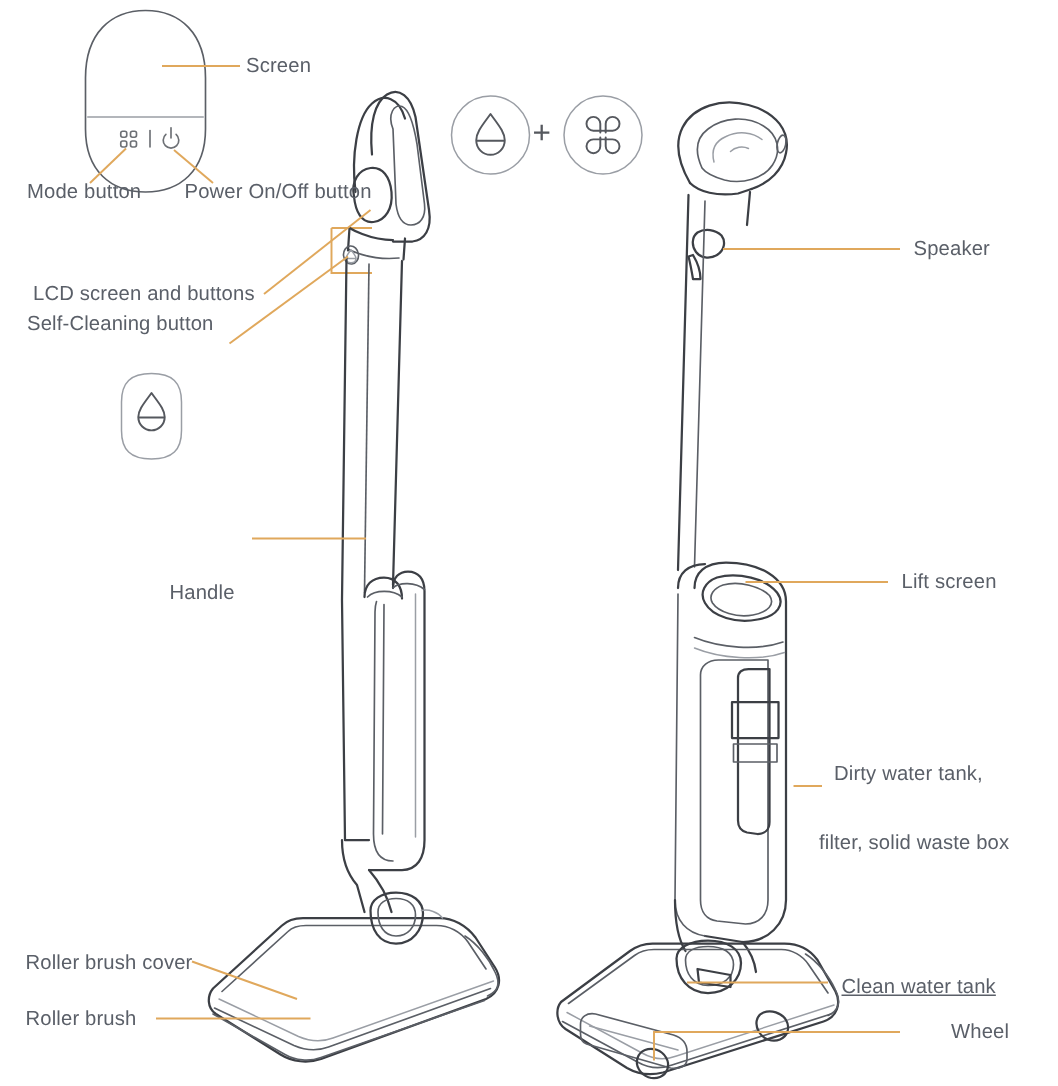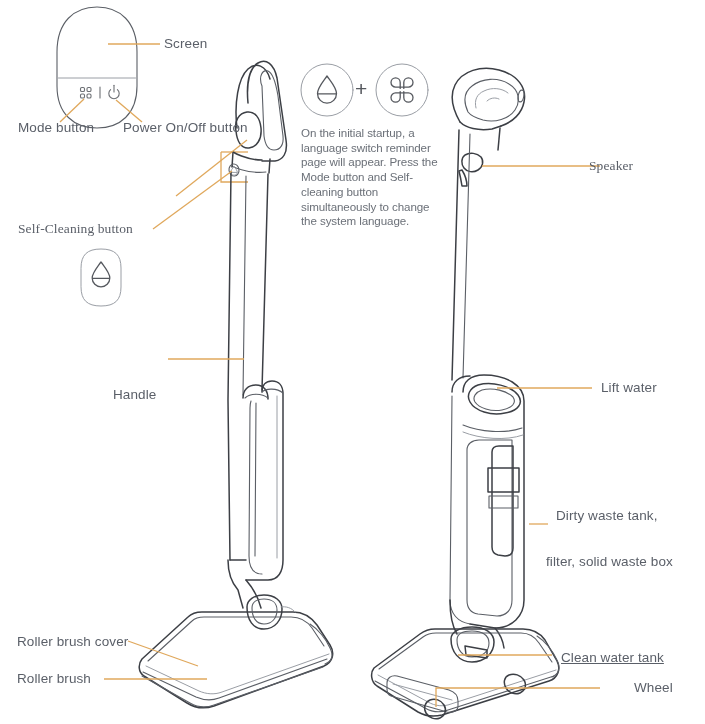"On the initial startup, a" div.note { html: <div>On the initial startup, a language switch reminder page will appear. Press the Mode button and Self-cleaning button simultaneously to change the system language.</div> -> none }
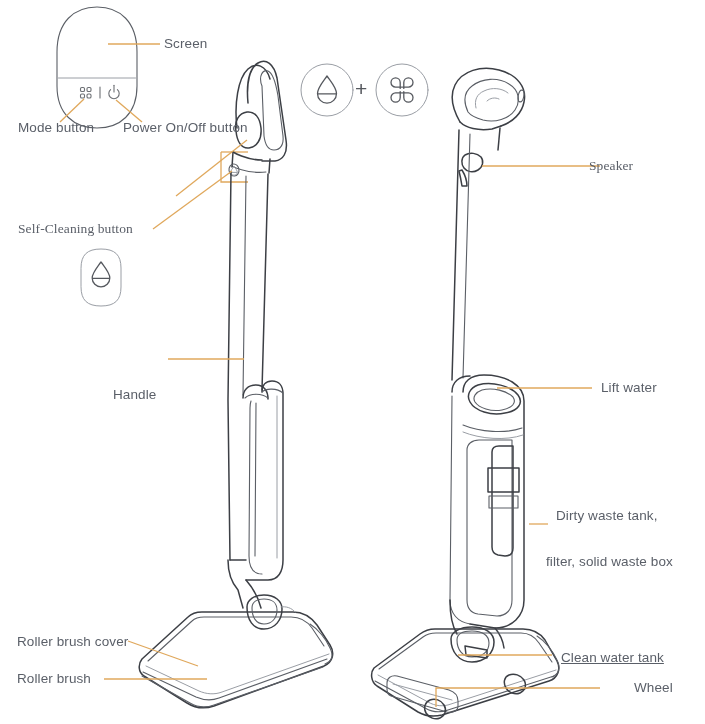"Speaker" div.lbl { font-family: Liberation Serif, serif -> none; left: 589px -> 609px }
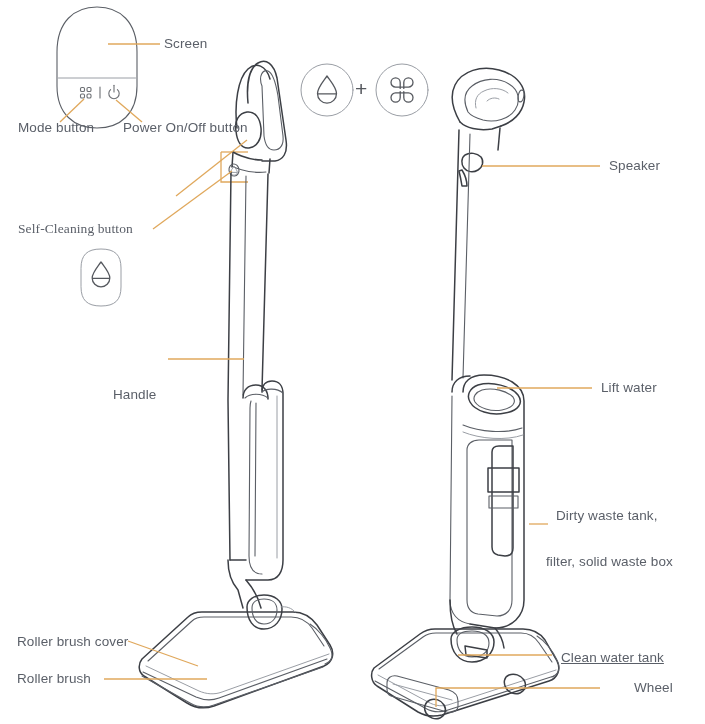"LCD screen and buttons" div.lbl { html: none -> <div>LCD screen and buttons</div> }
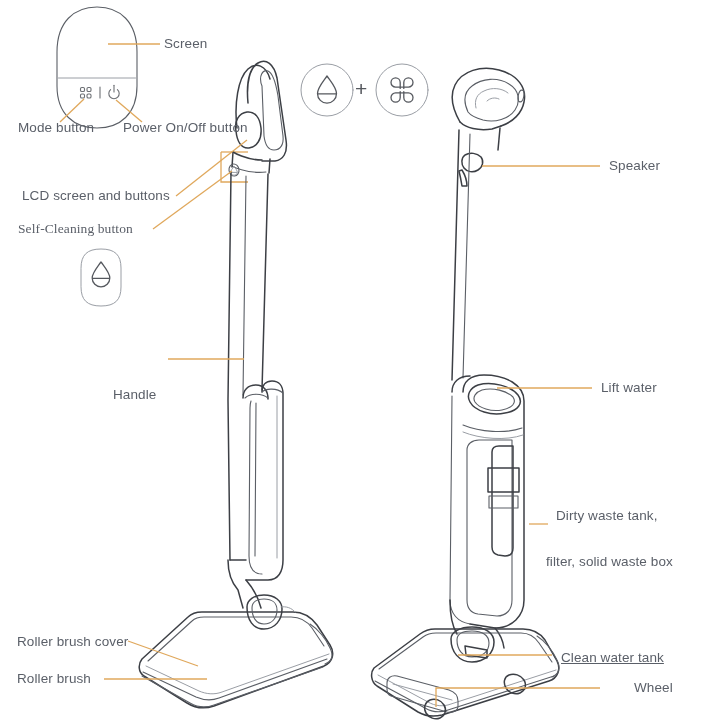"Self-Cleaning button" div.lbl { font-family: Liberation Serif, serif -> none; top: 221px -> 208px }
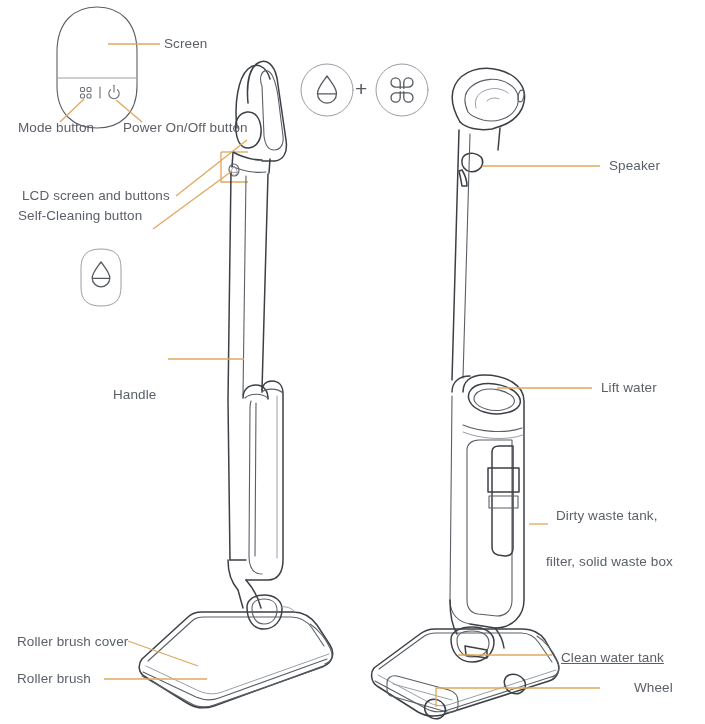"Lift water" div.lbl { text: water -> screen }
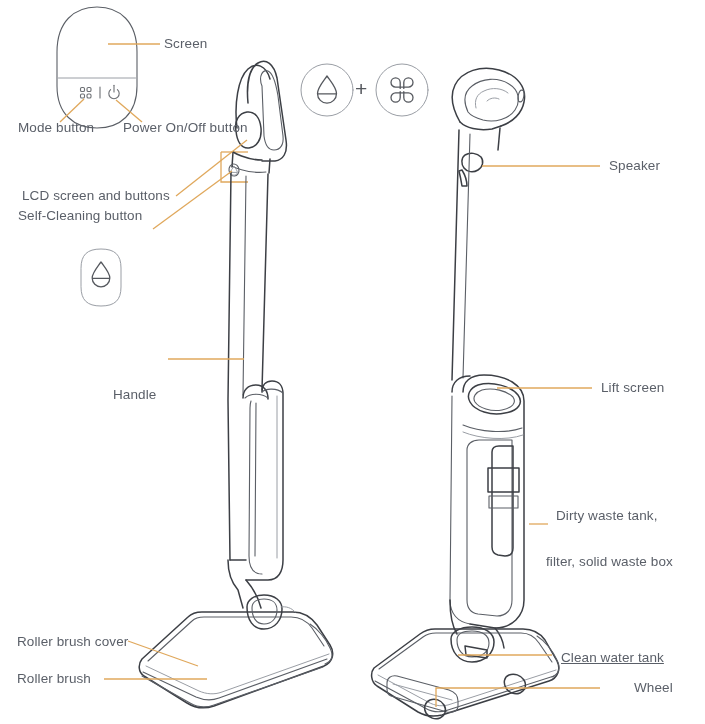"Dirty waste tank," div.lbl { text: waste -> water }
